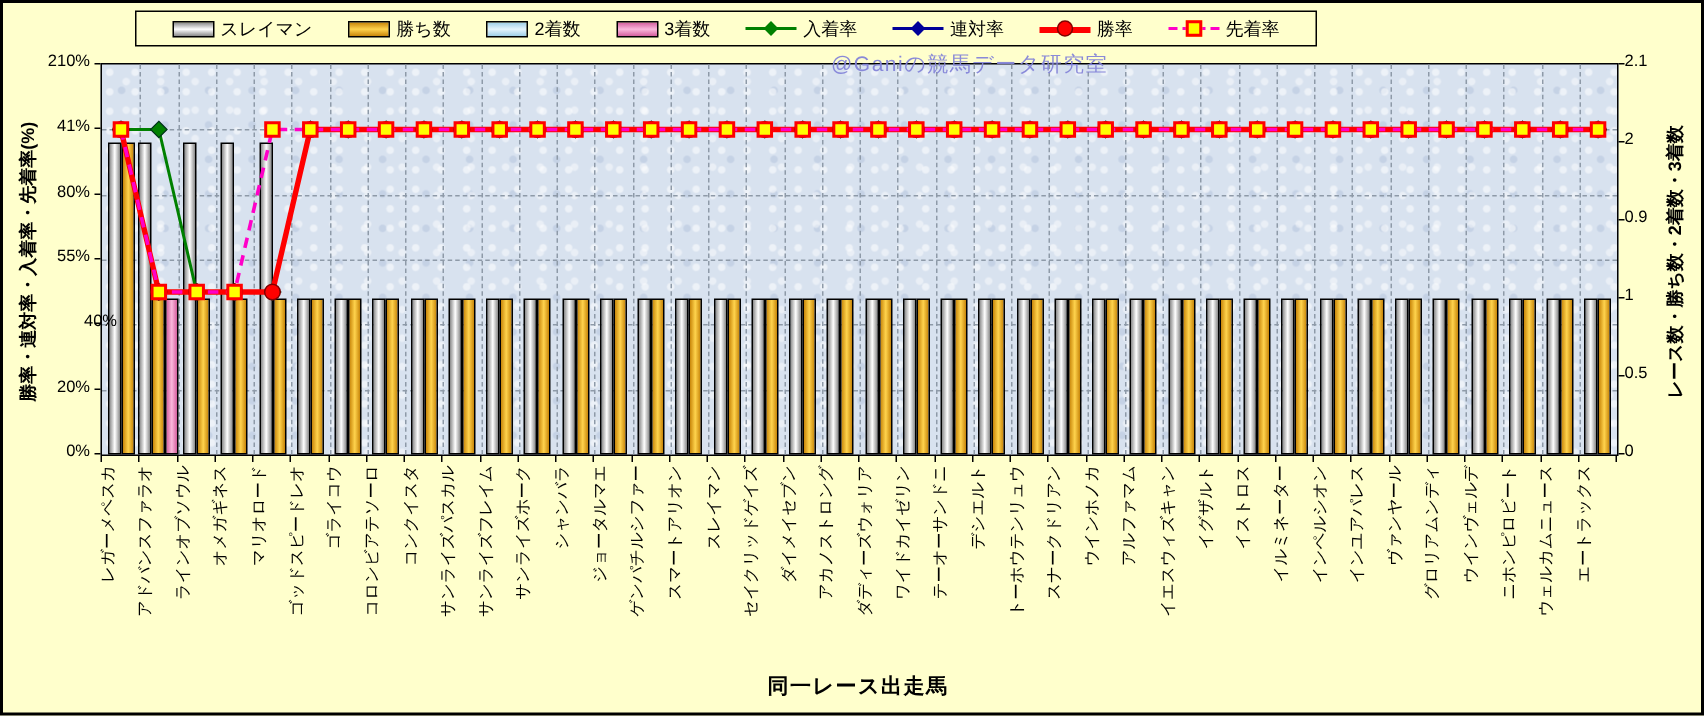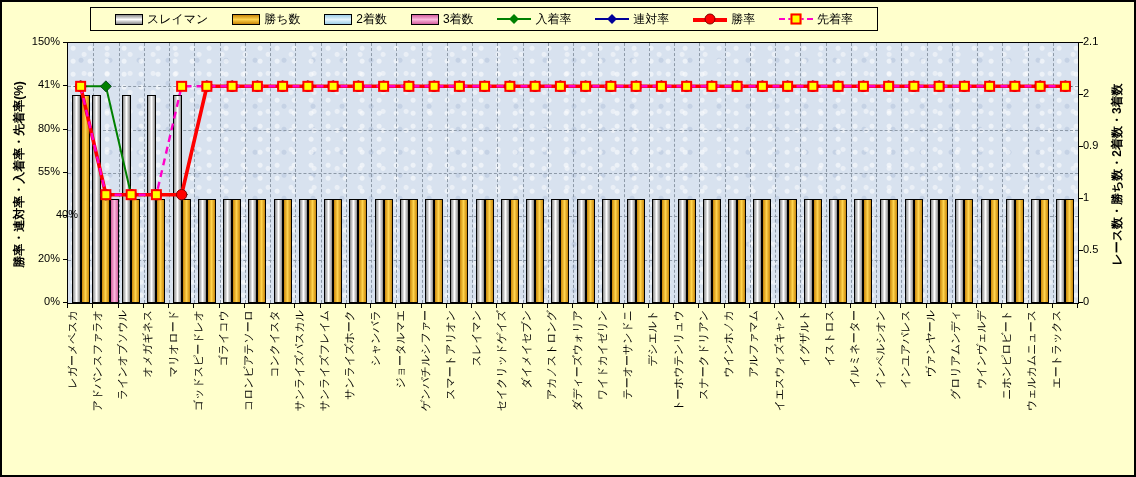"150%" div.ytick-l { text: 150% -> 210% }
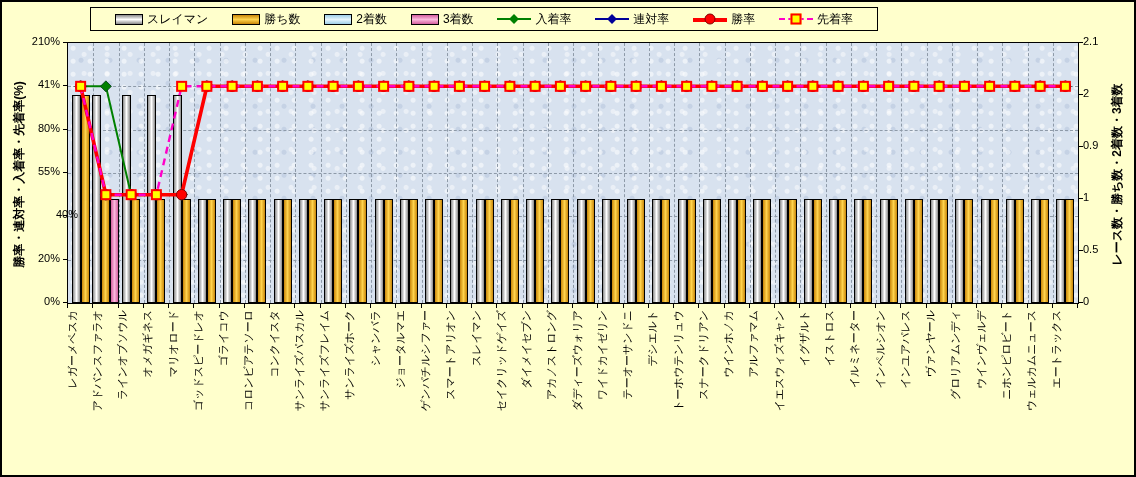"@Ganiの競馬データ研究室" div { html: none -> <div>@Ganiの競馬データ研究室</div> }
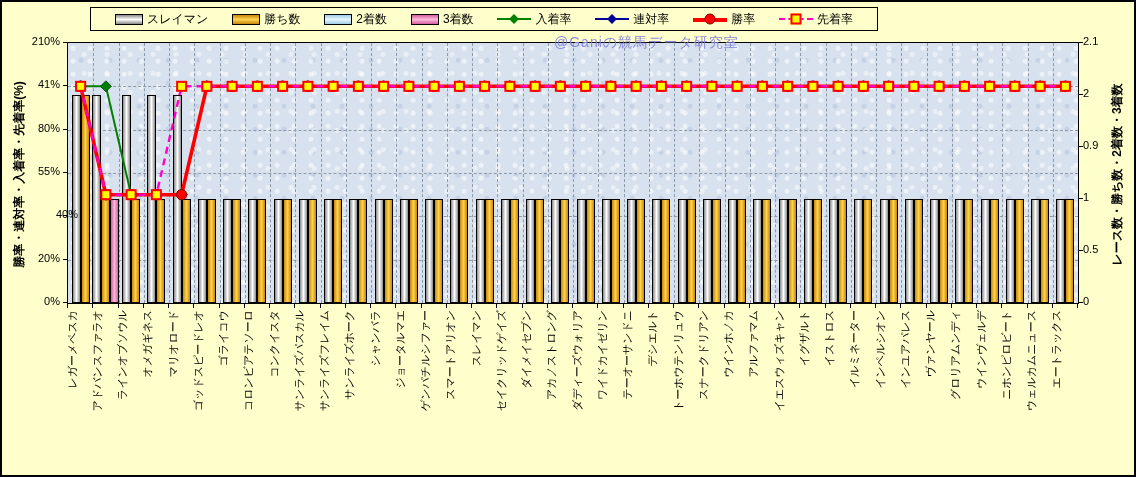"同一レース出走馬" div { html: none -> <div>同一レース出走馬</div> }
